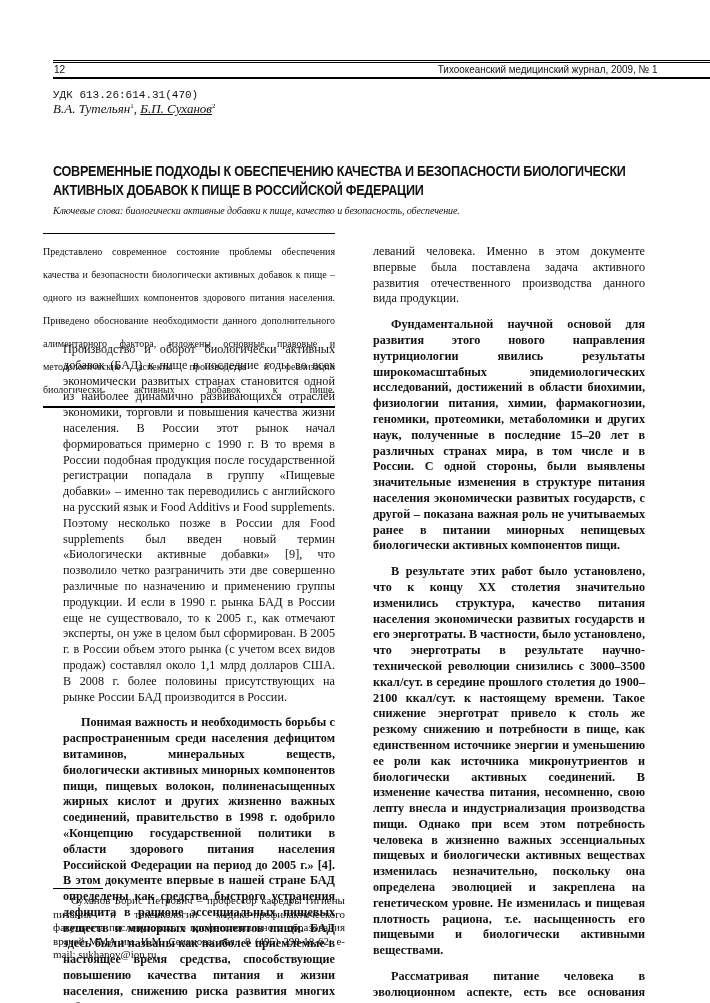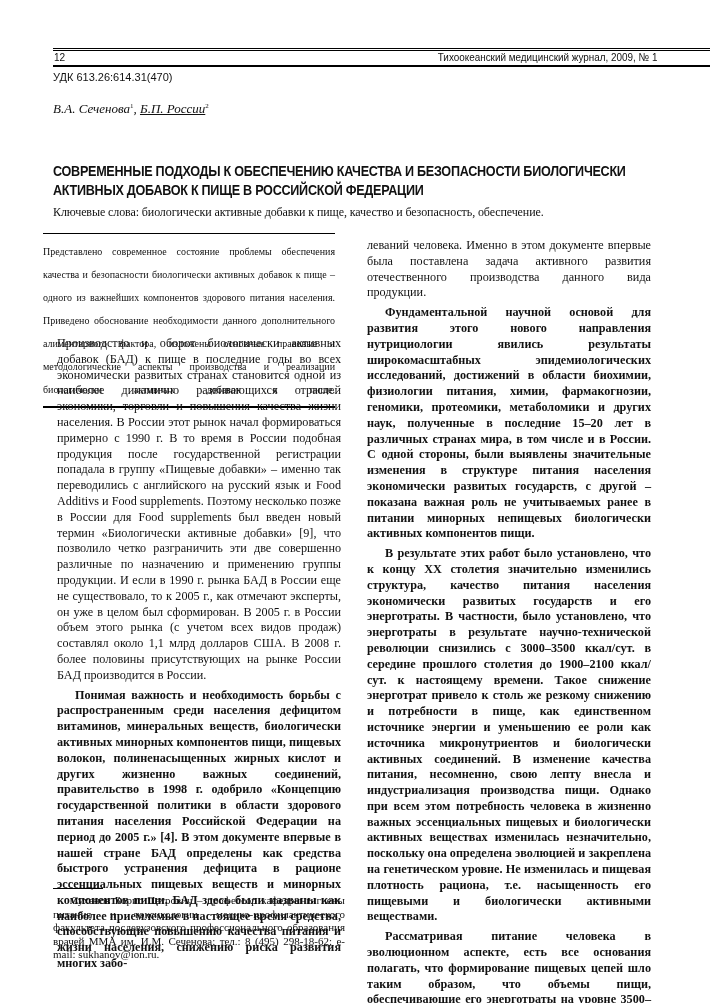"12" .run-header { top: 48px -> 60px }
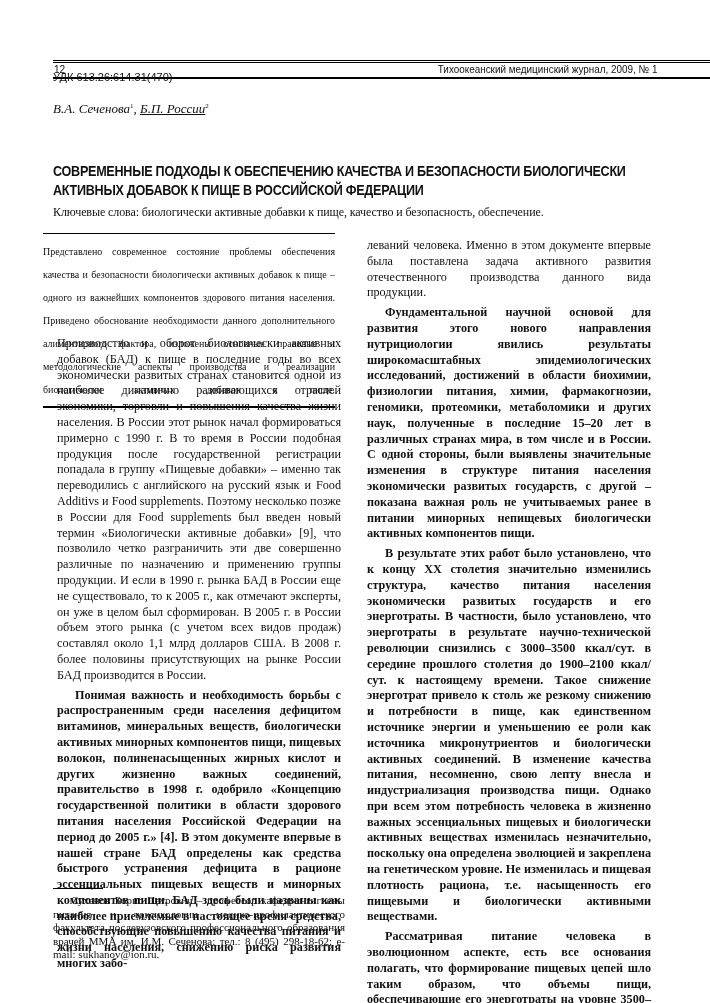"УДК 613.26:614.31(470)" .udk { font-family: Liberation Sans, sans-serif -> Liberation Mono, monospace; top: 71px -> 89px }
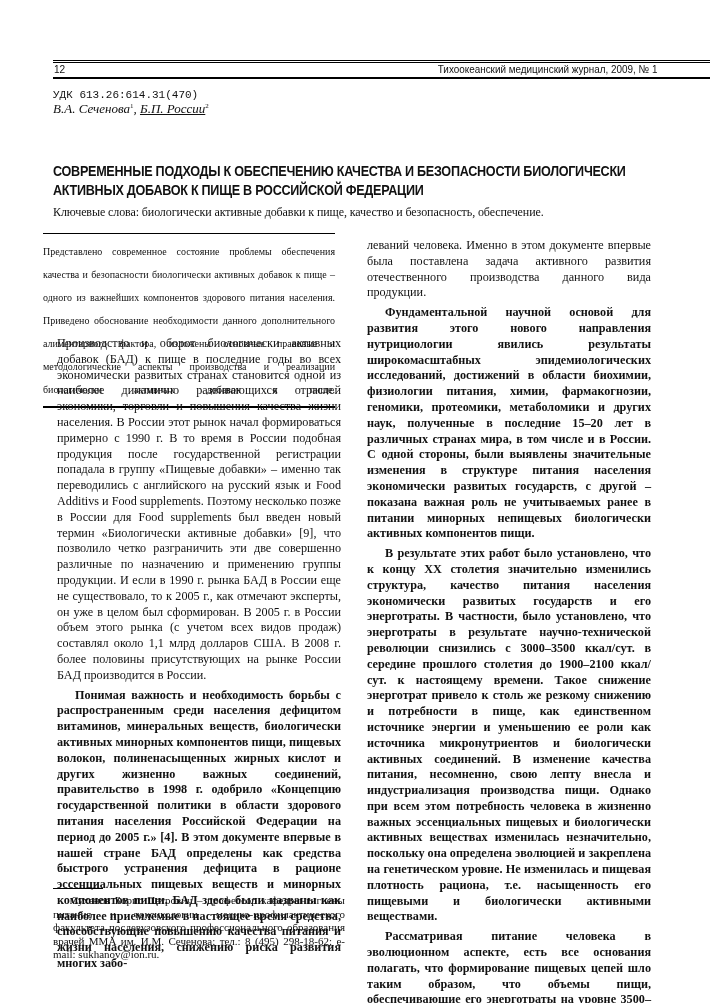"В.А. Сеченова" span { text: Сеченова -> Тутельян }
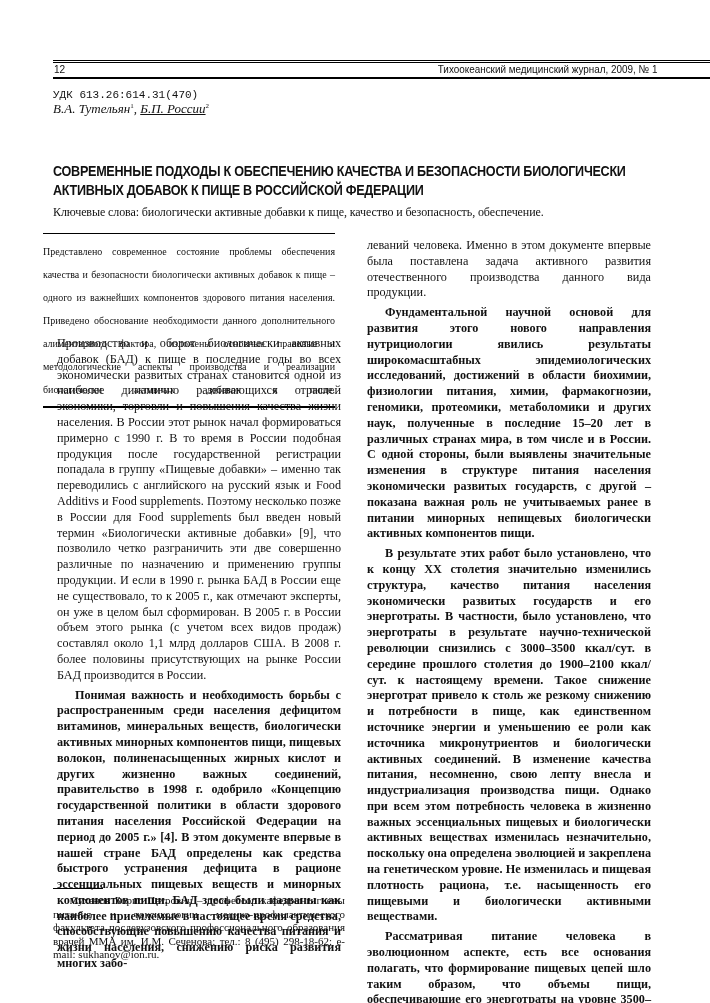"Б.П. России" span.u { text: России -> Суханов }
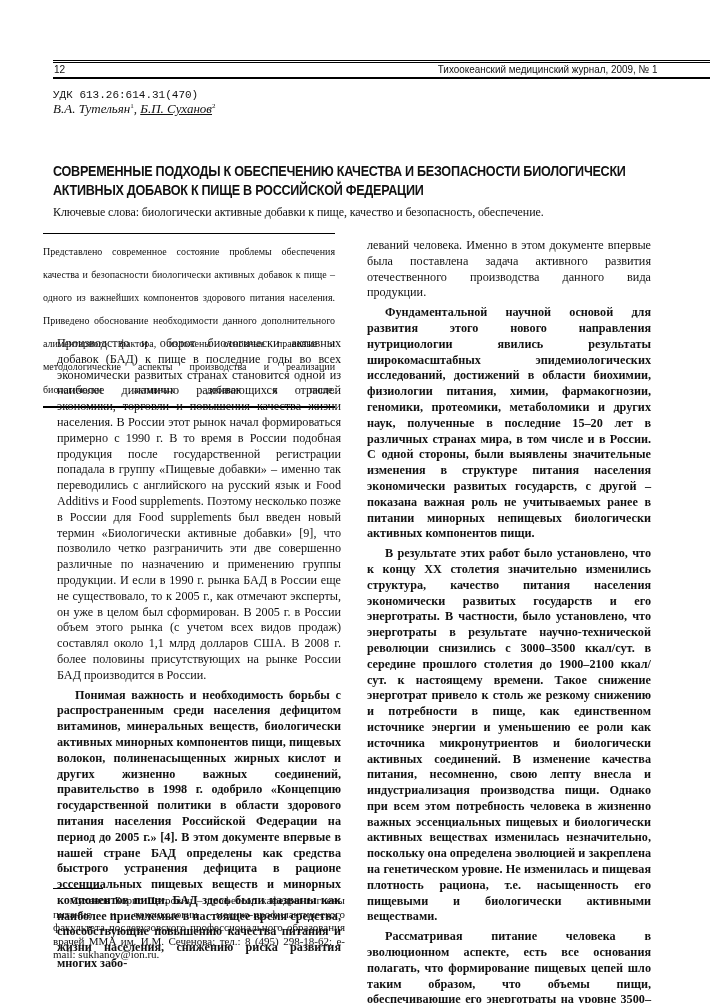"Ключевые слова: биологически активные" .keywords { font-size: 12px -> 10px; font-style: none -> italic }
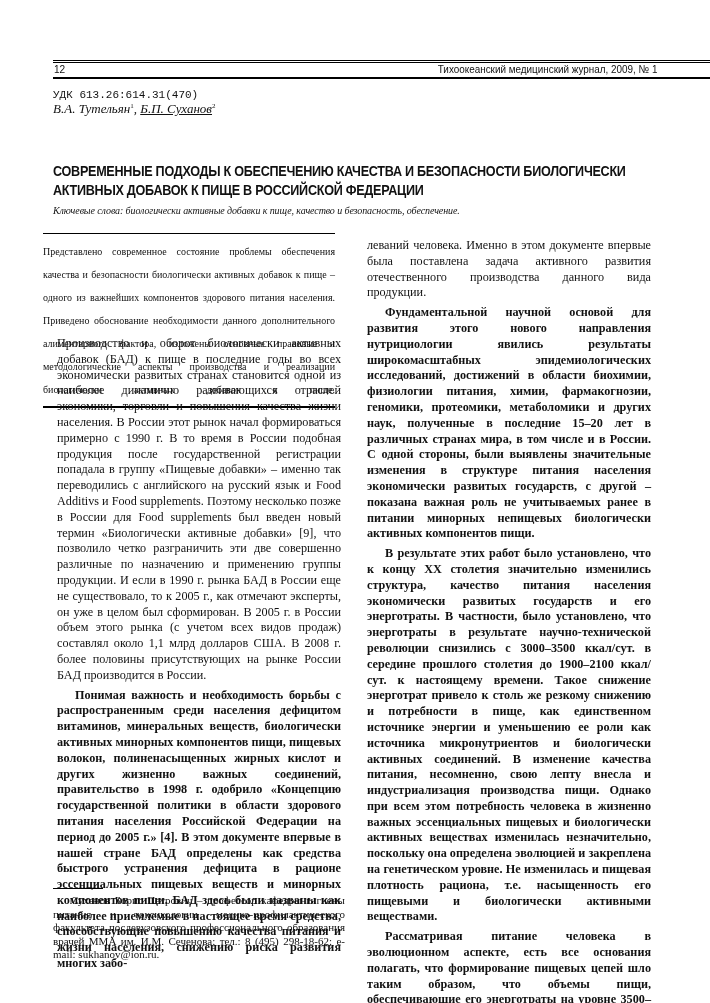"леваний человека. Именно в этом" .col p { margin: 4px -> 10px }
